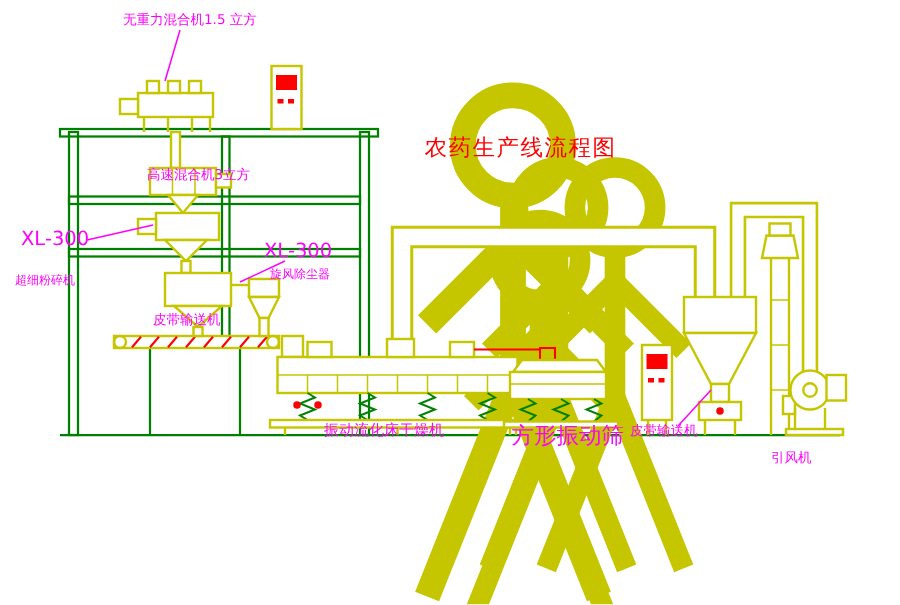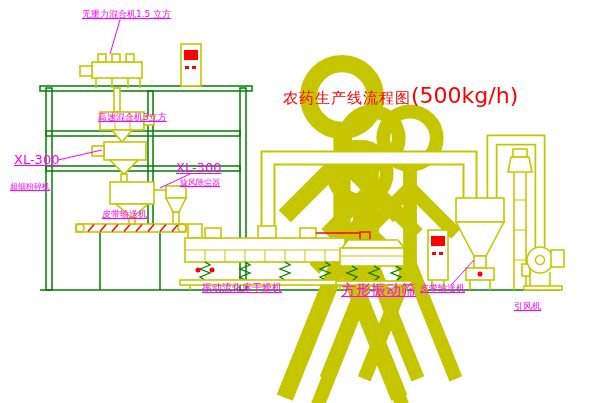"无重力混合机1.5 立方" .lbl { text-decoration: underline -> none }
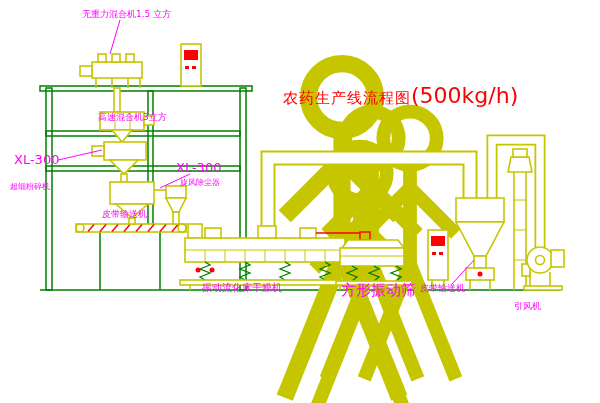"(500kg/h)" span.cap { html: <span>(500kg/h)</span> -> none }
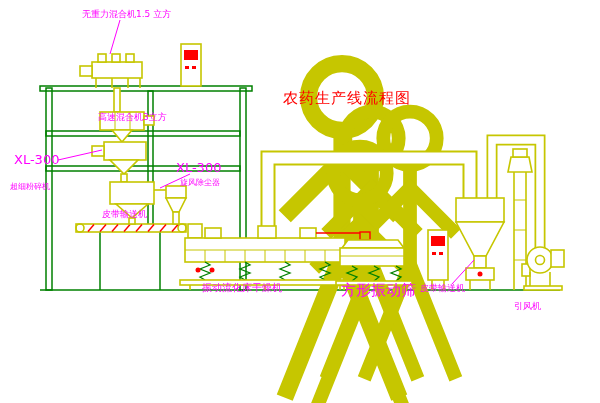"振动流化床干燥机" div.lbl { left: 202px -> 216px }
